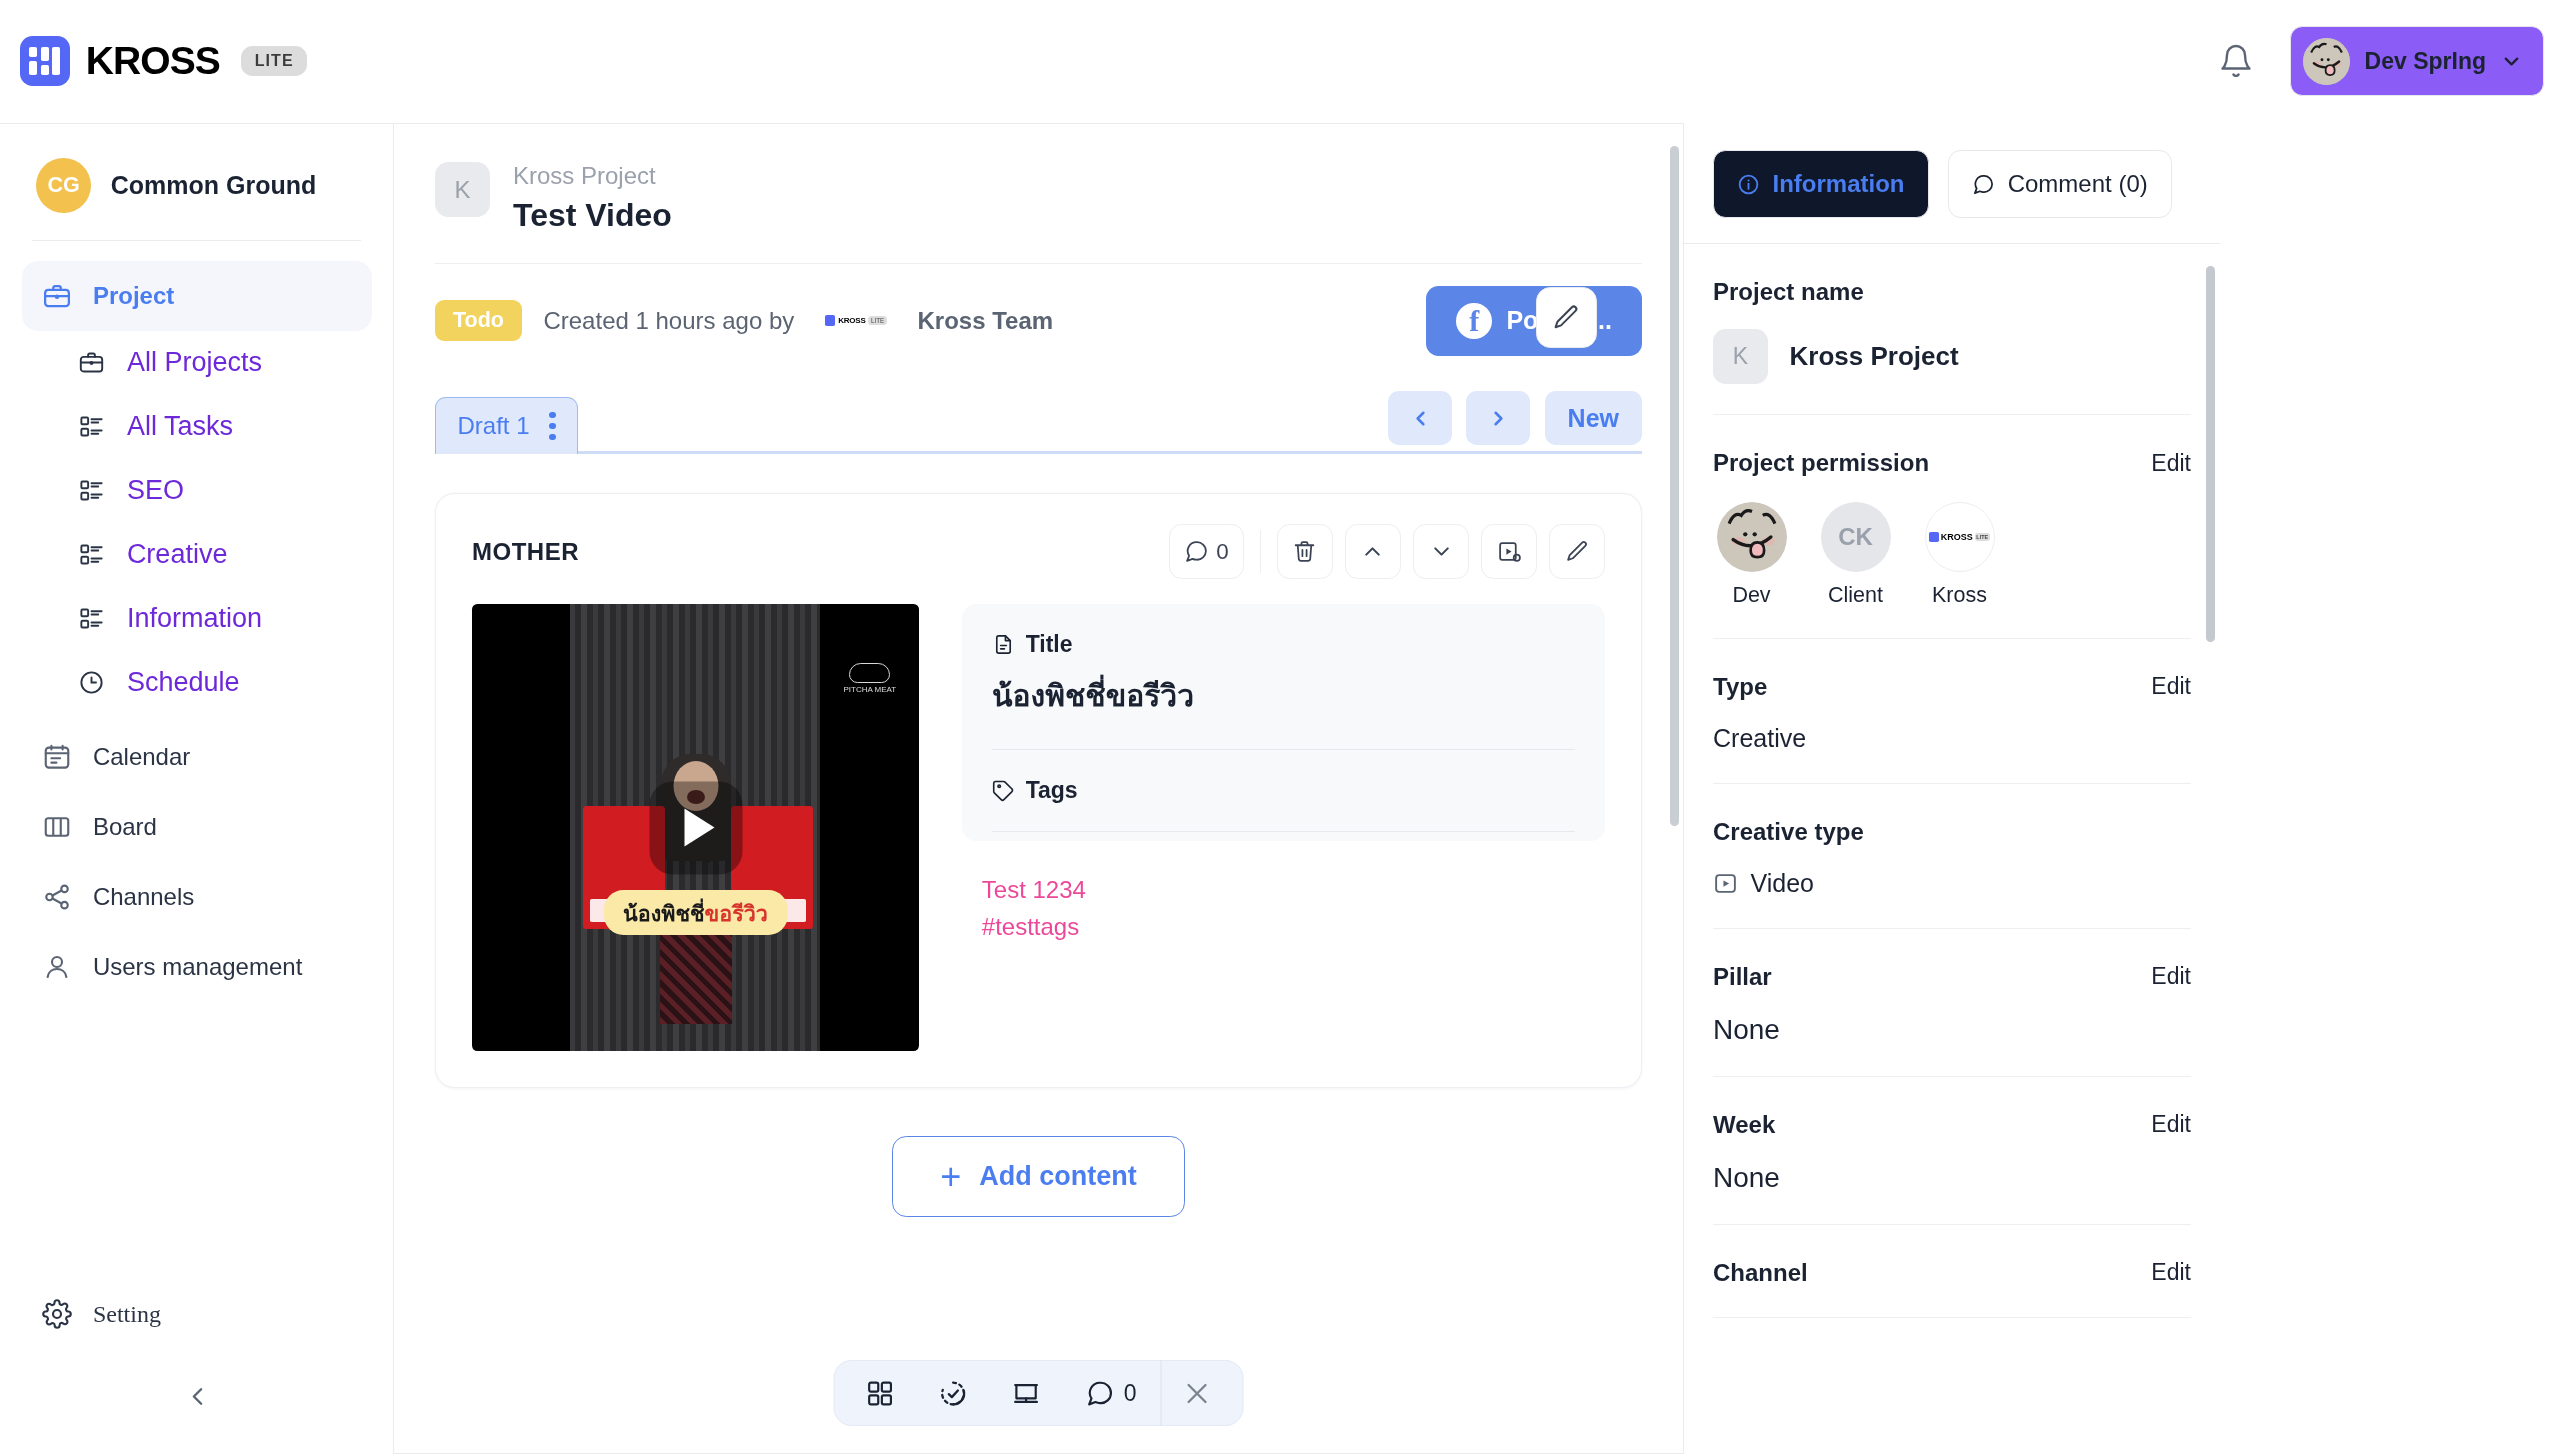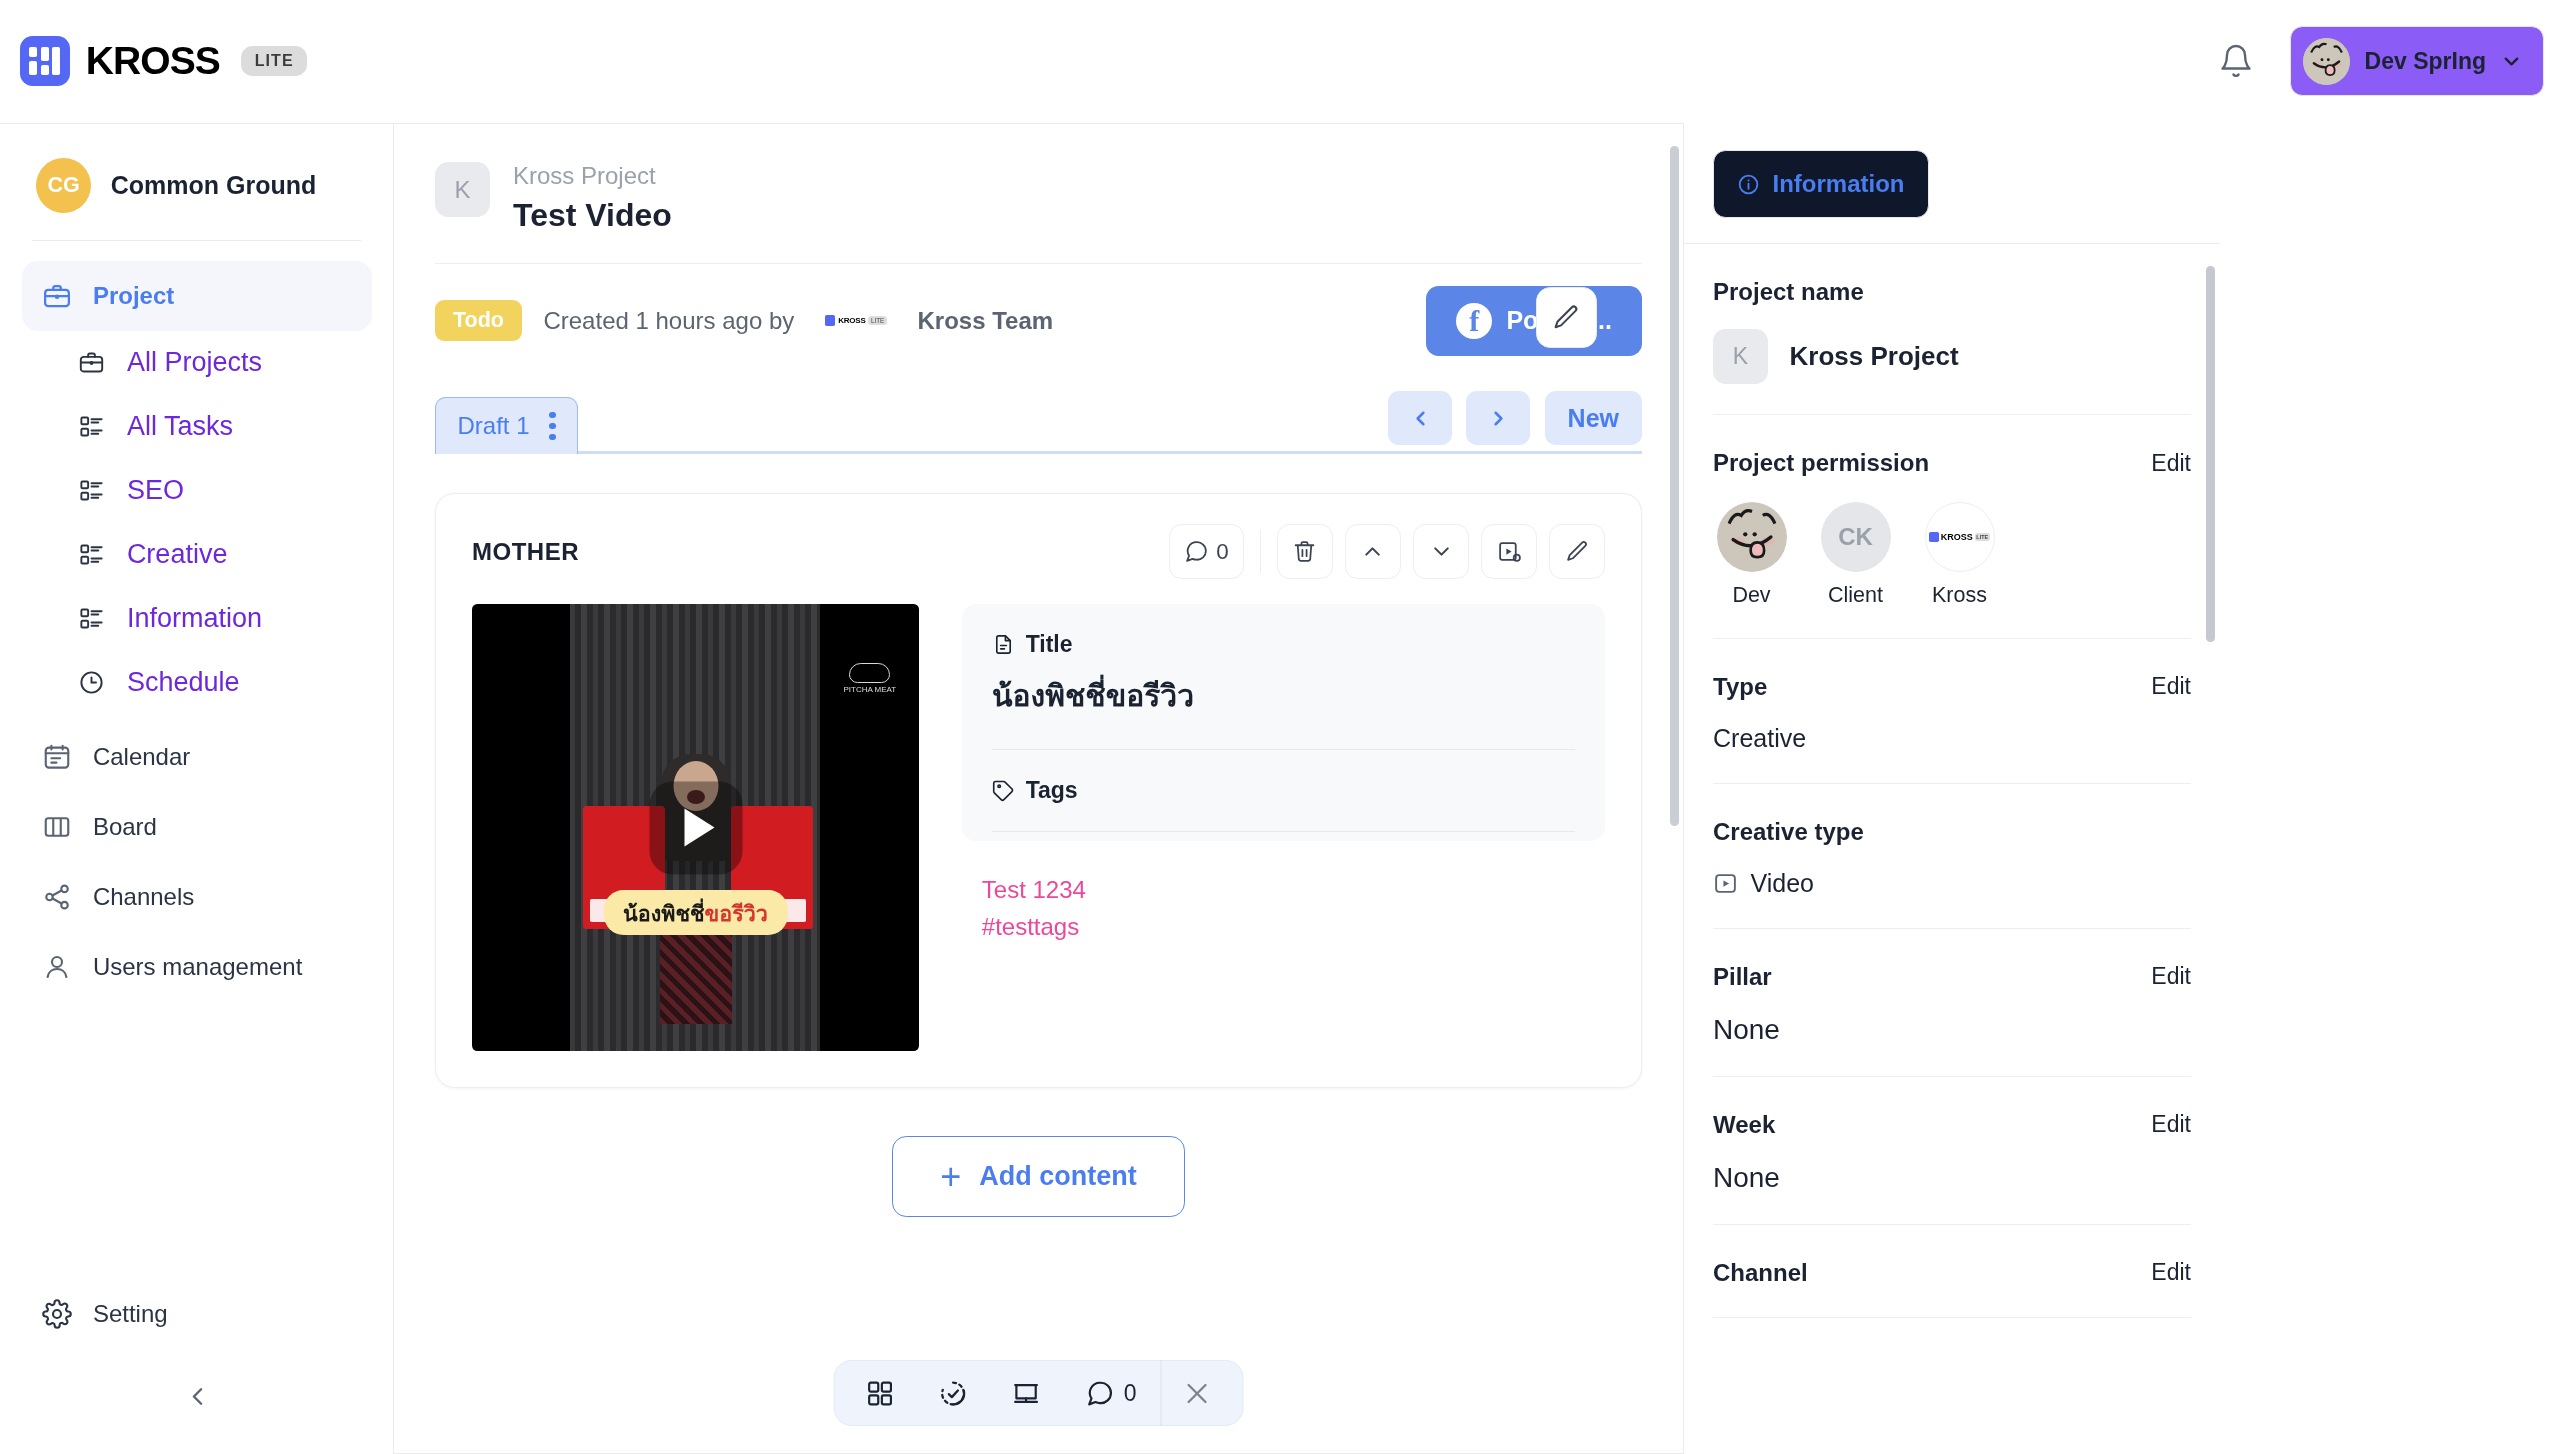"Comment (0)" div.rp-tab { html: none -> <div> <svg> <path></path> </svg> <span>Comment (0)</span> </div> }
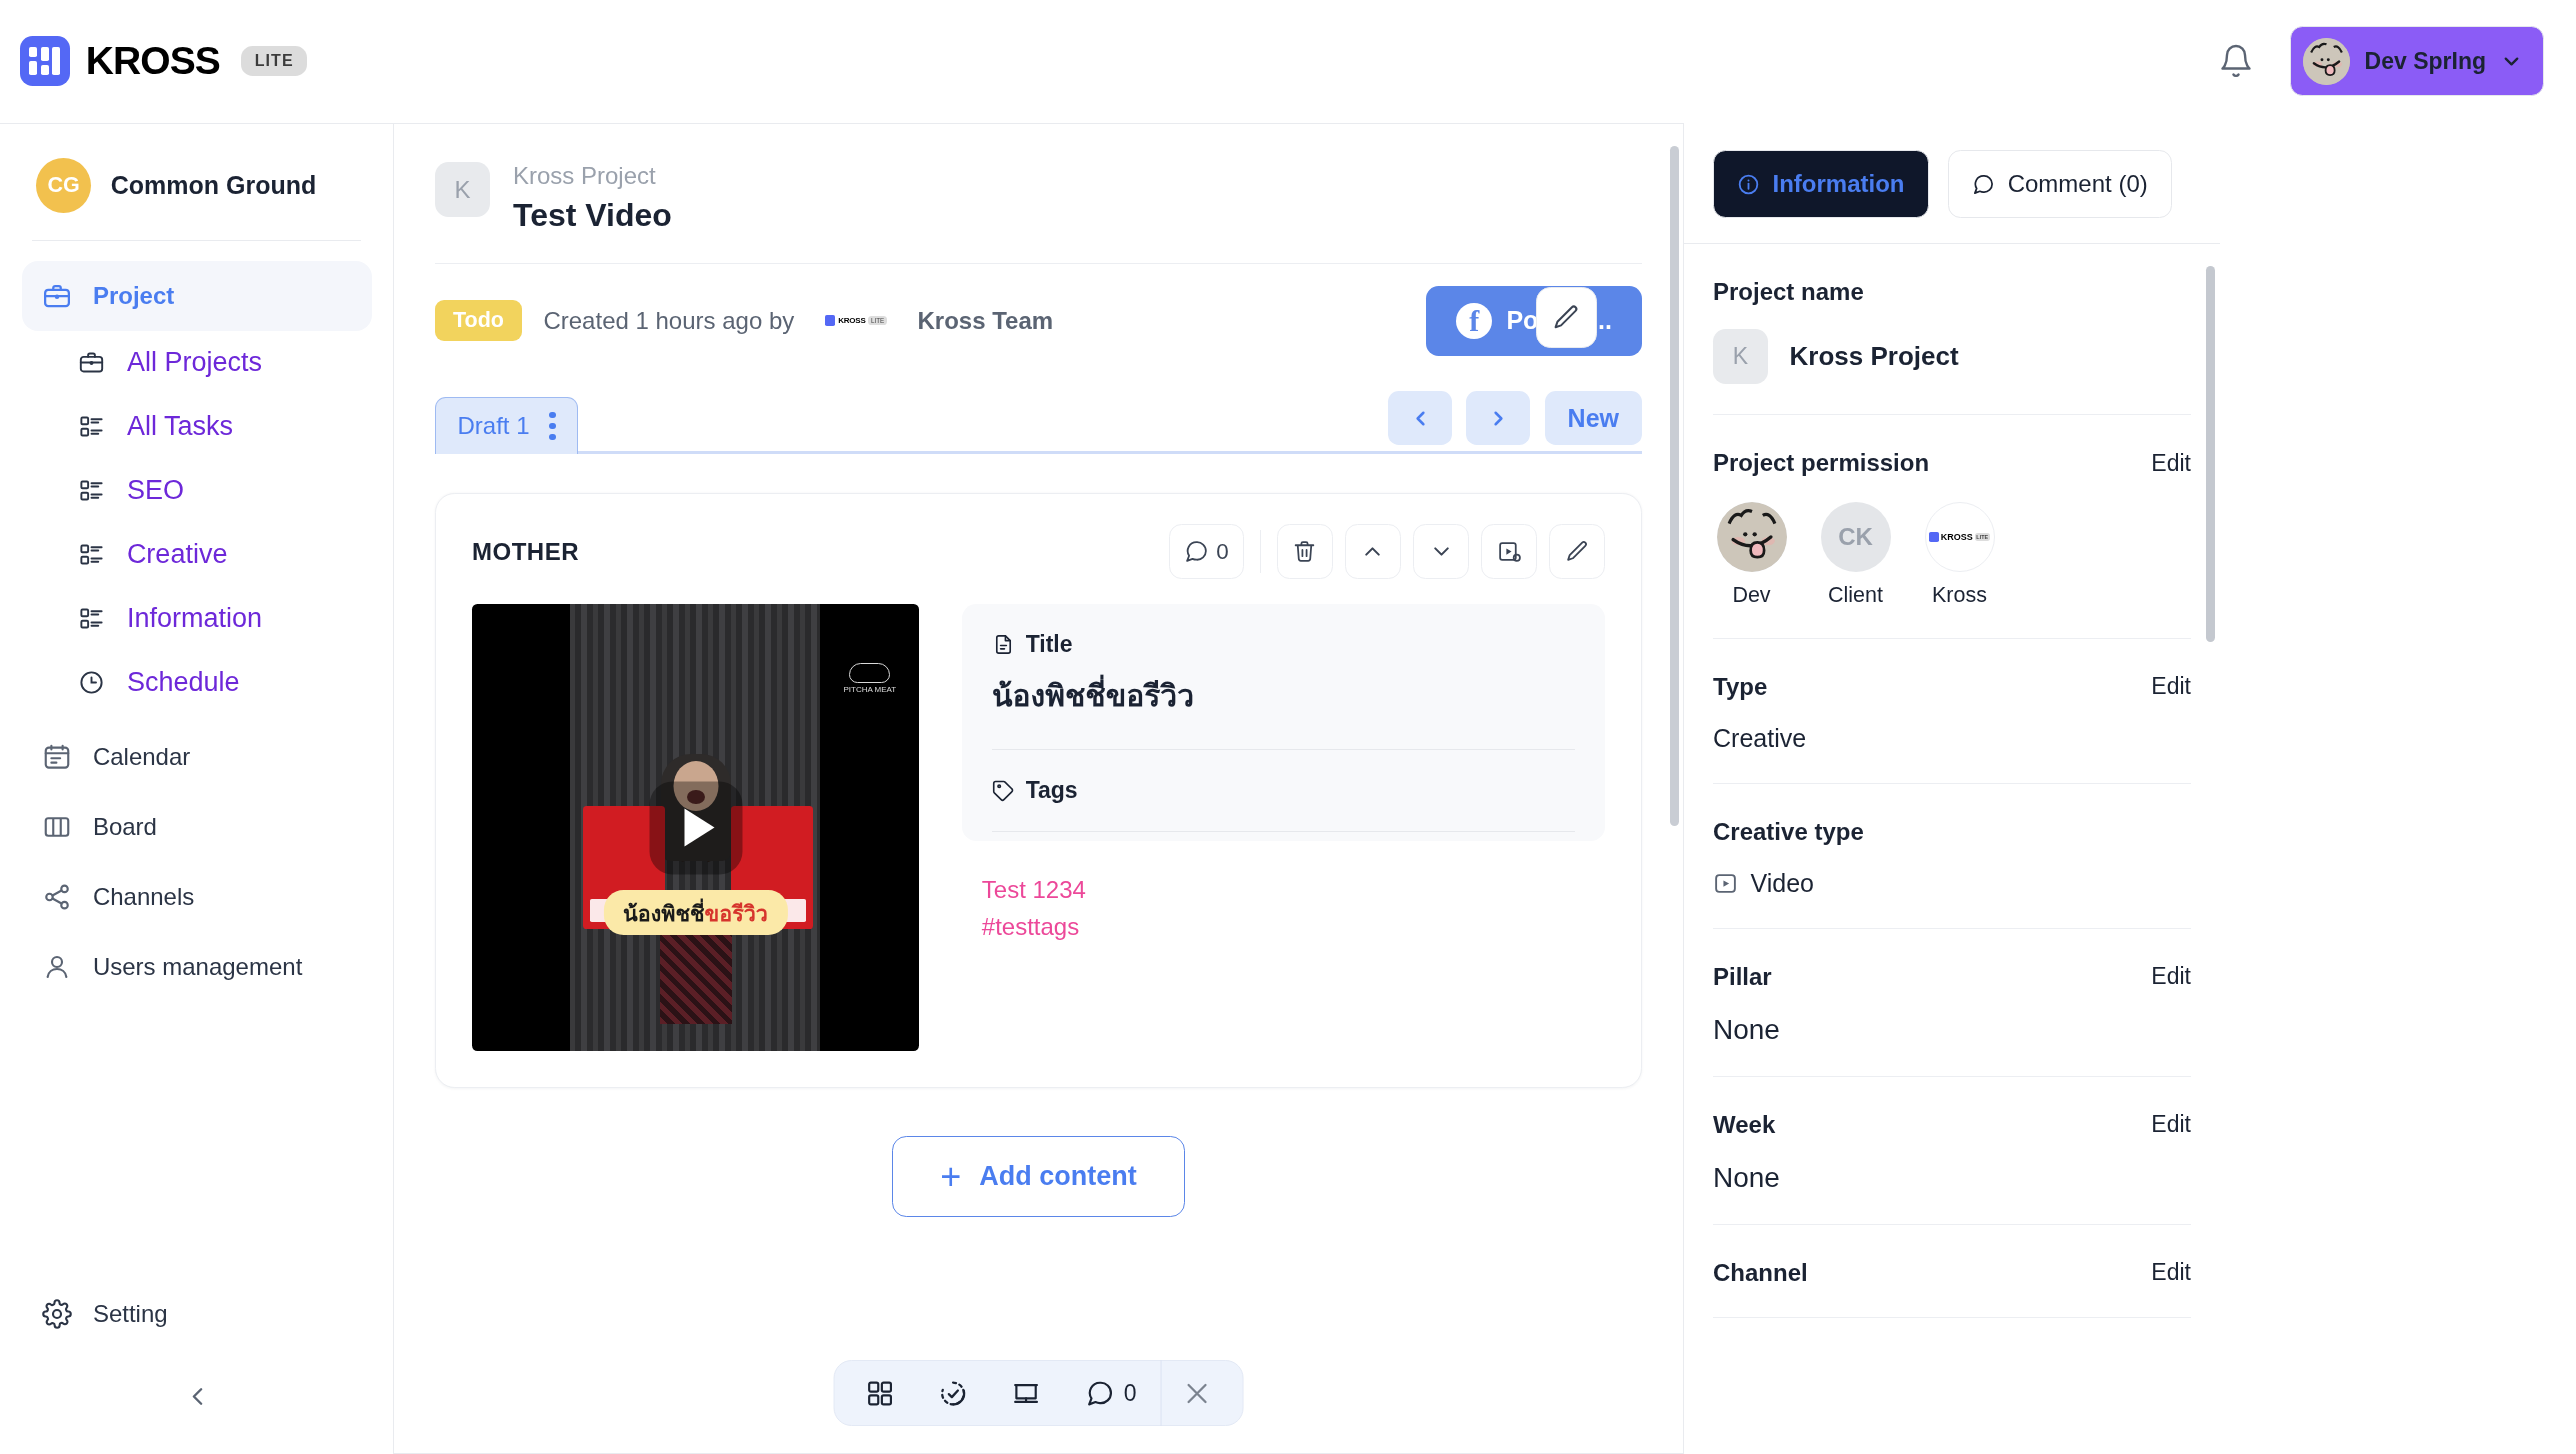"Setting" .setting-wrap { font-family: none -> Liberation Serif, serif }
